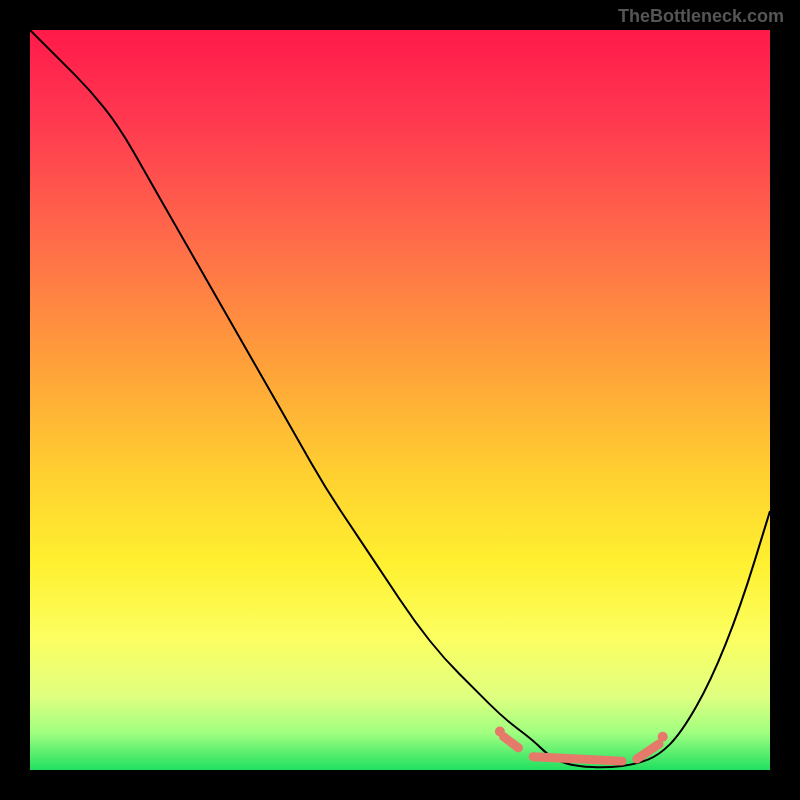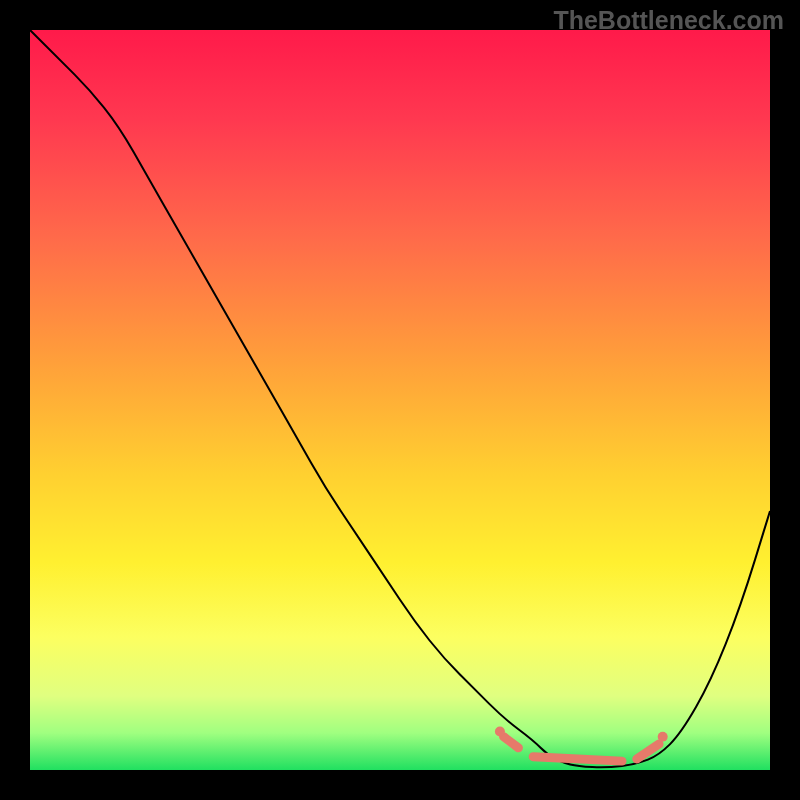"TheBottleneck.com" .watermark { font-size: 25px -> 18px }
